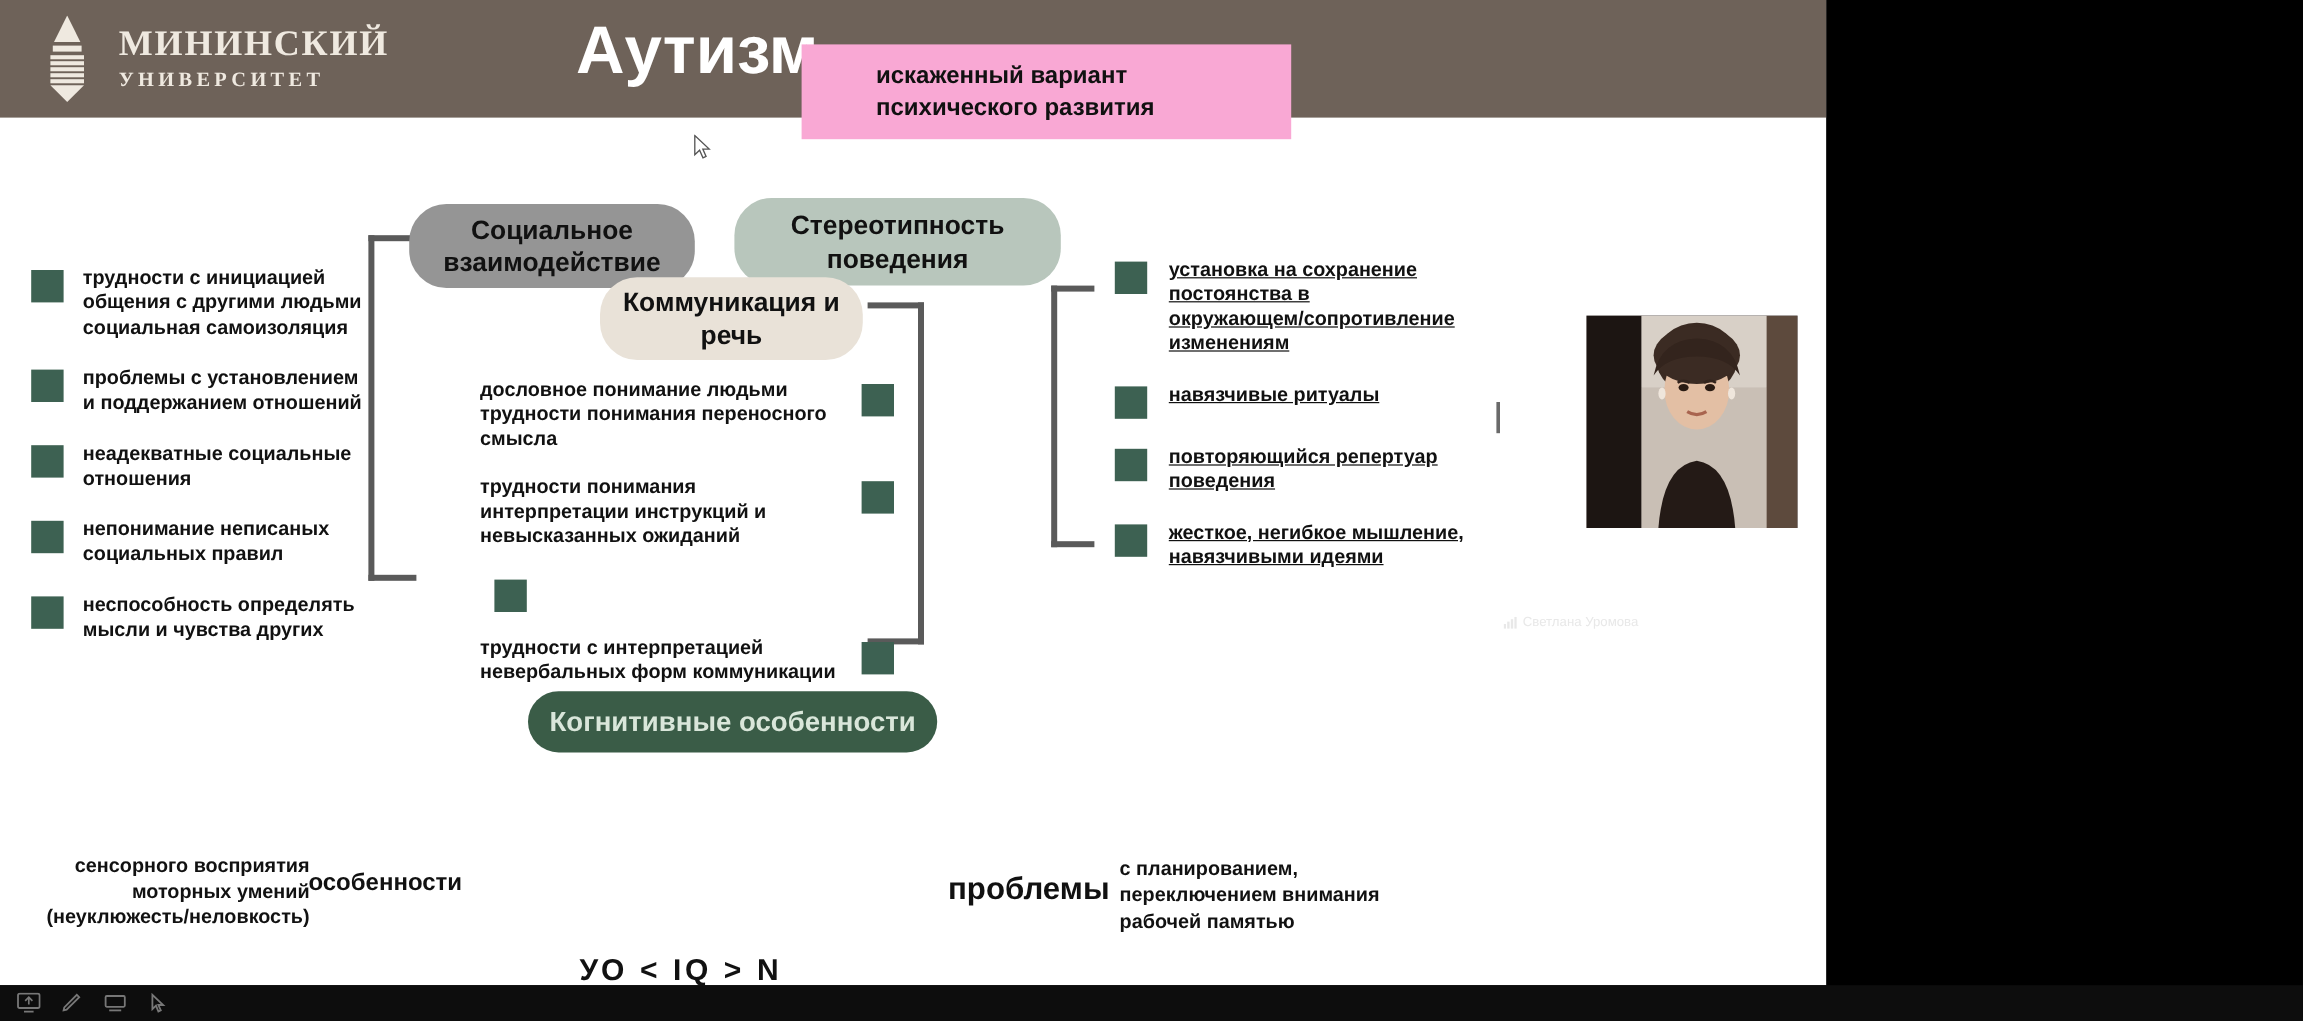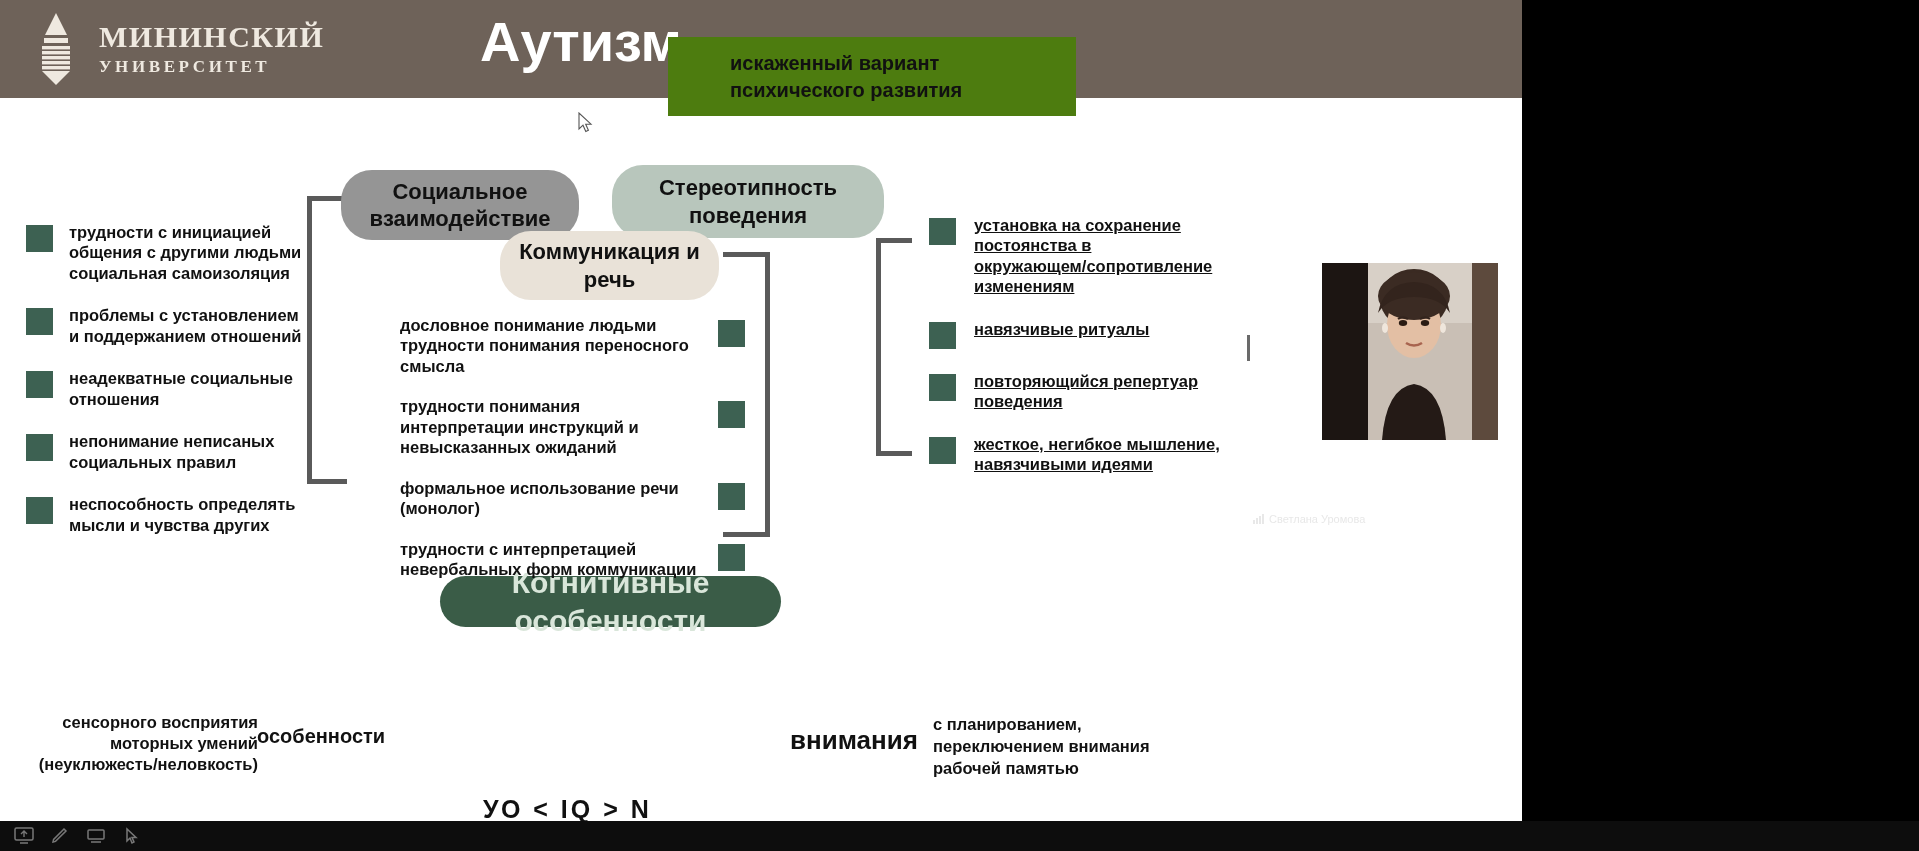"искаженный вариант" #callout-distorted { background: #4d7c0f -> #f9a8d4 }
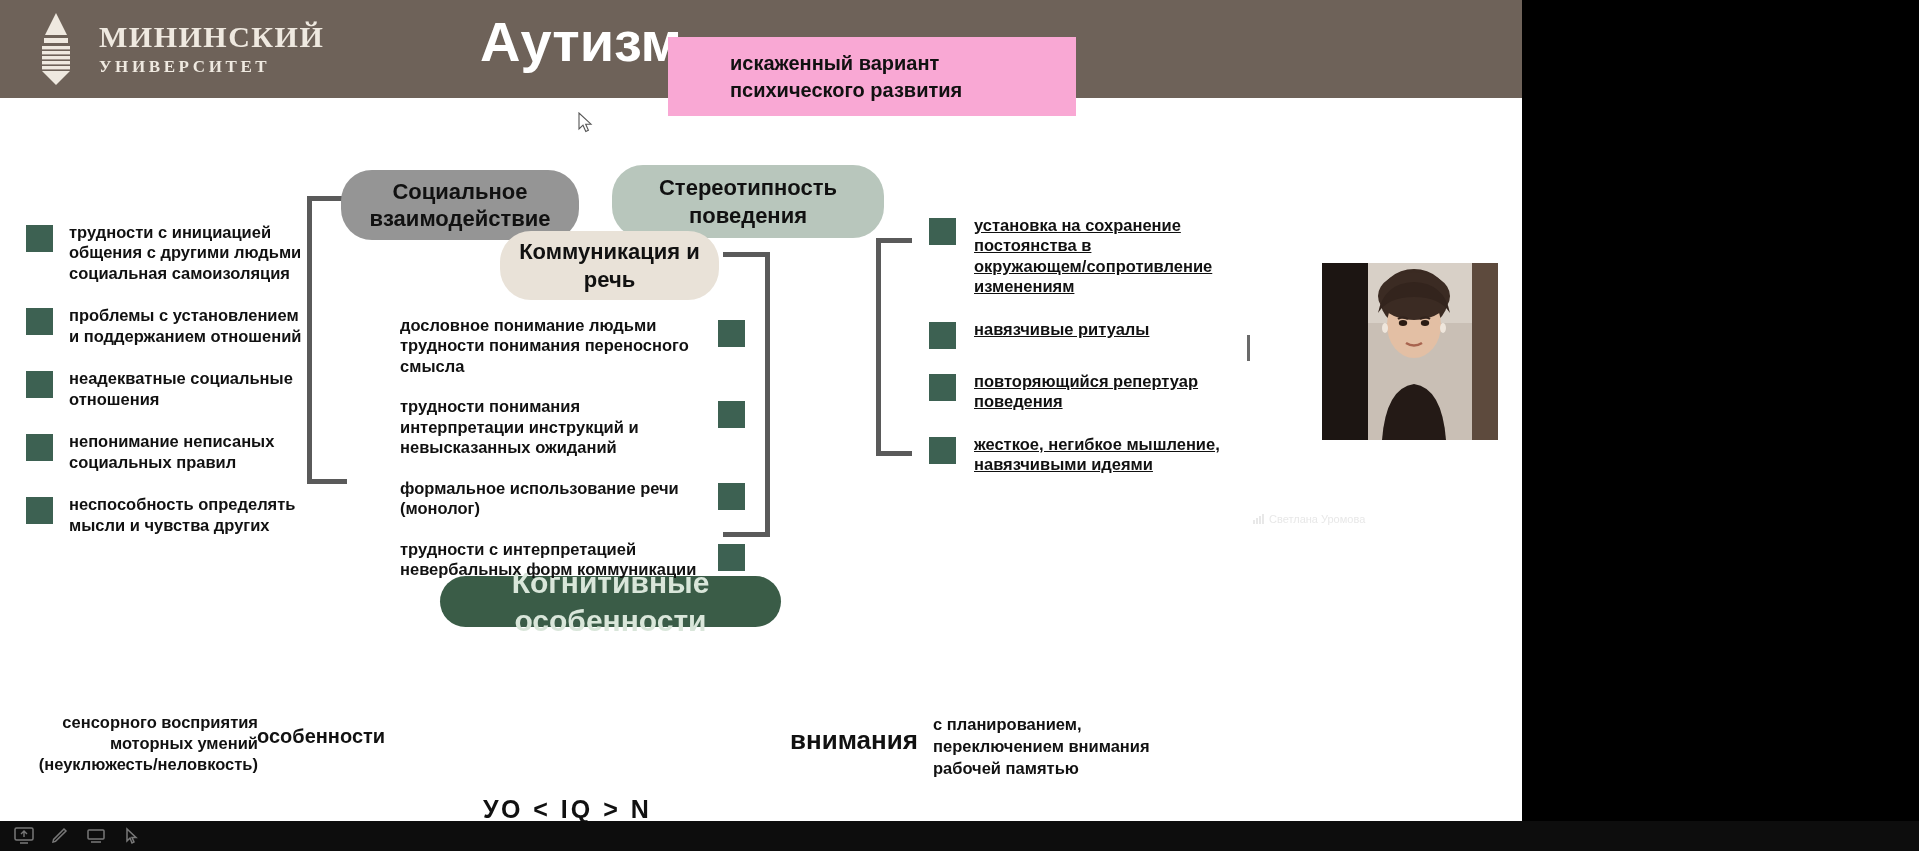"формальное использование речи" div.bullet-text { html: <div>формальное использование речи (монолог)</div> -> none }
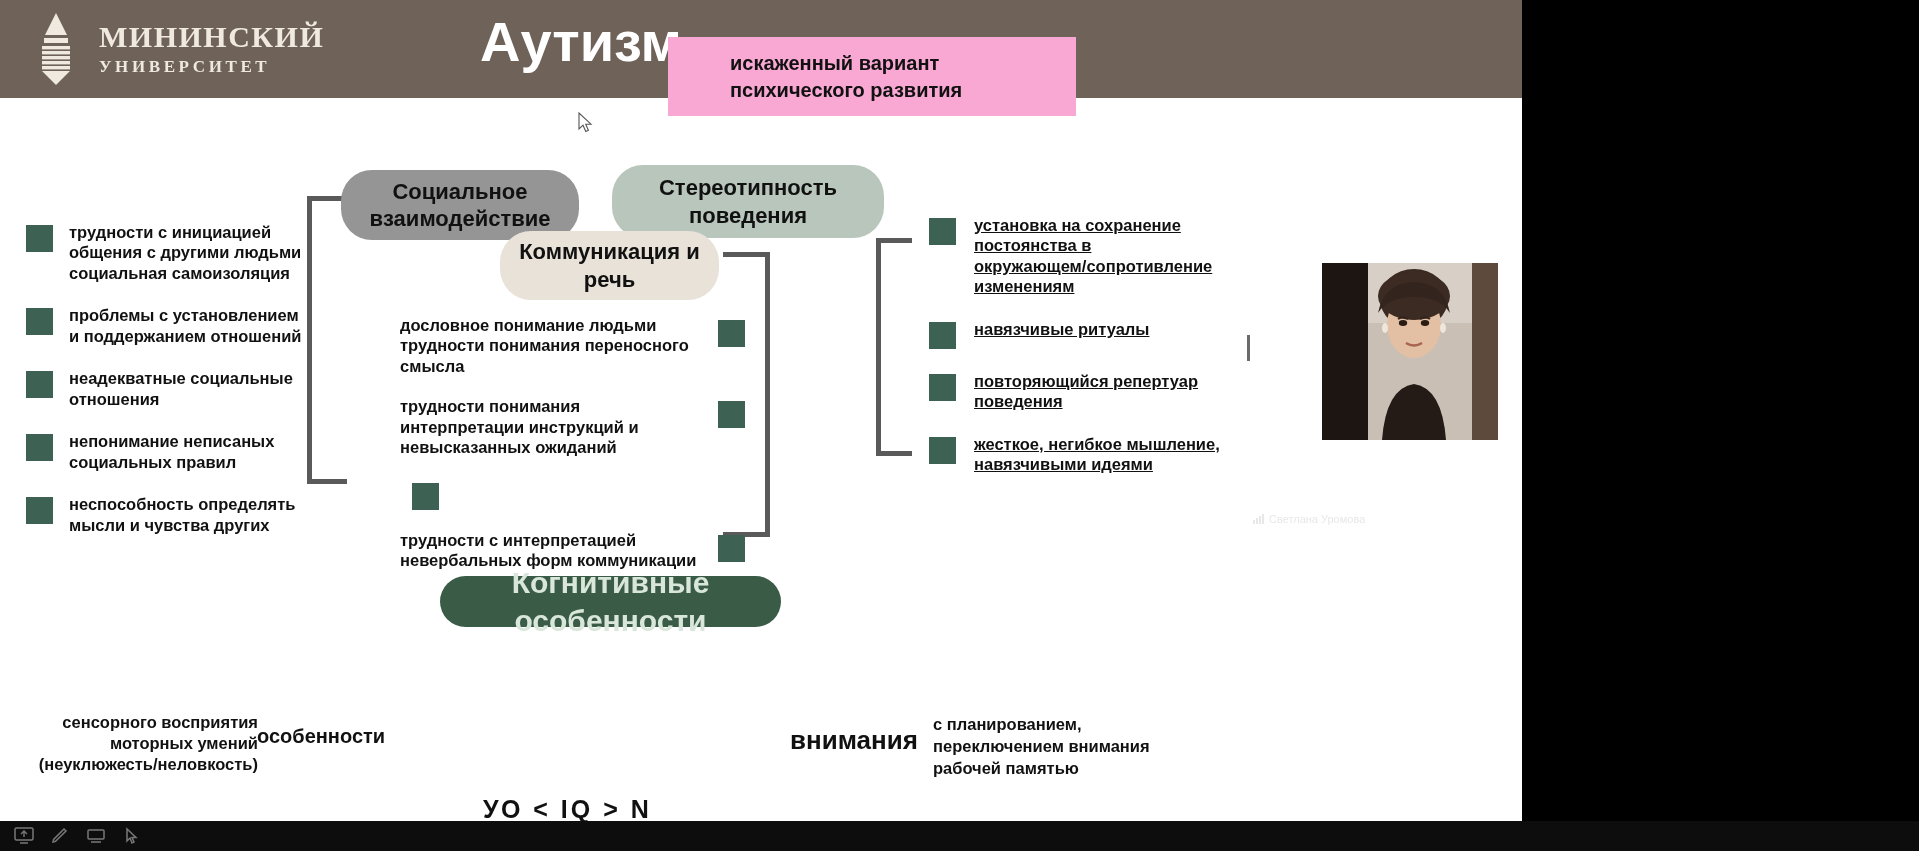"Когнитивные особенности" #box-cognitive { font-size: 30px -> 23px }
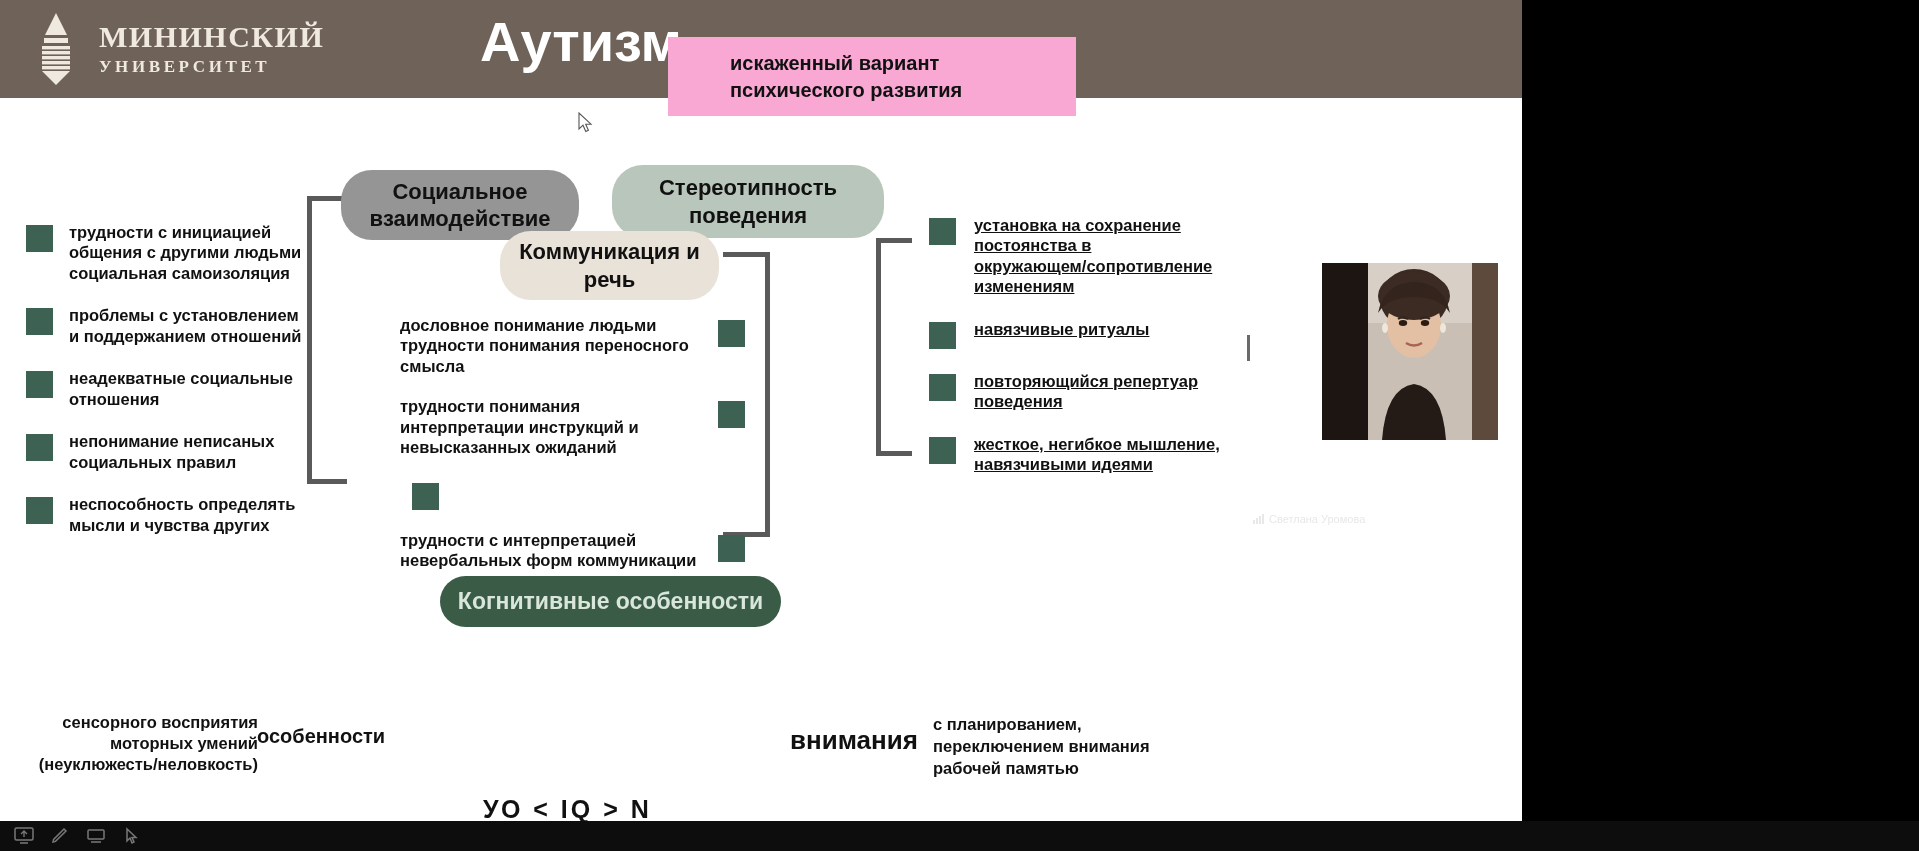"внимания" div { text: внимания -> проблемы }
